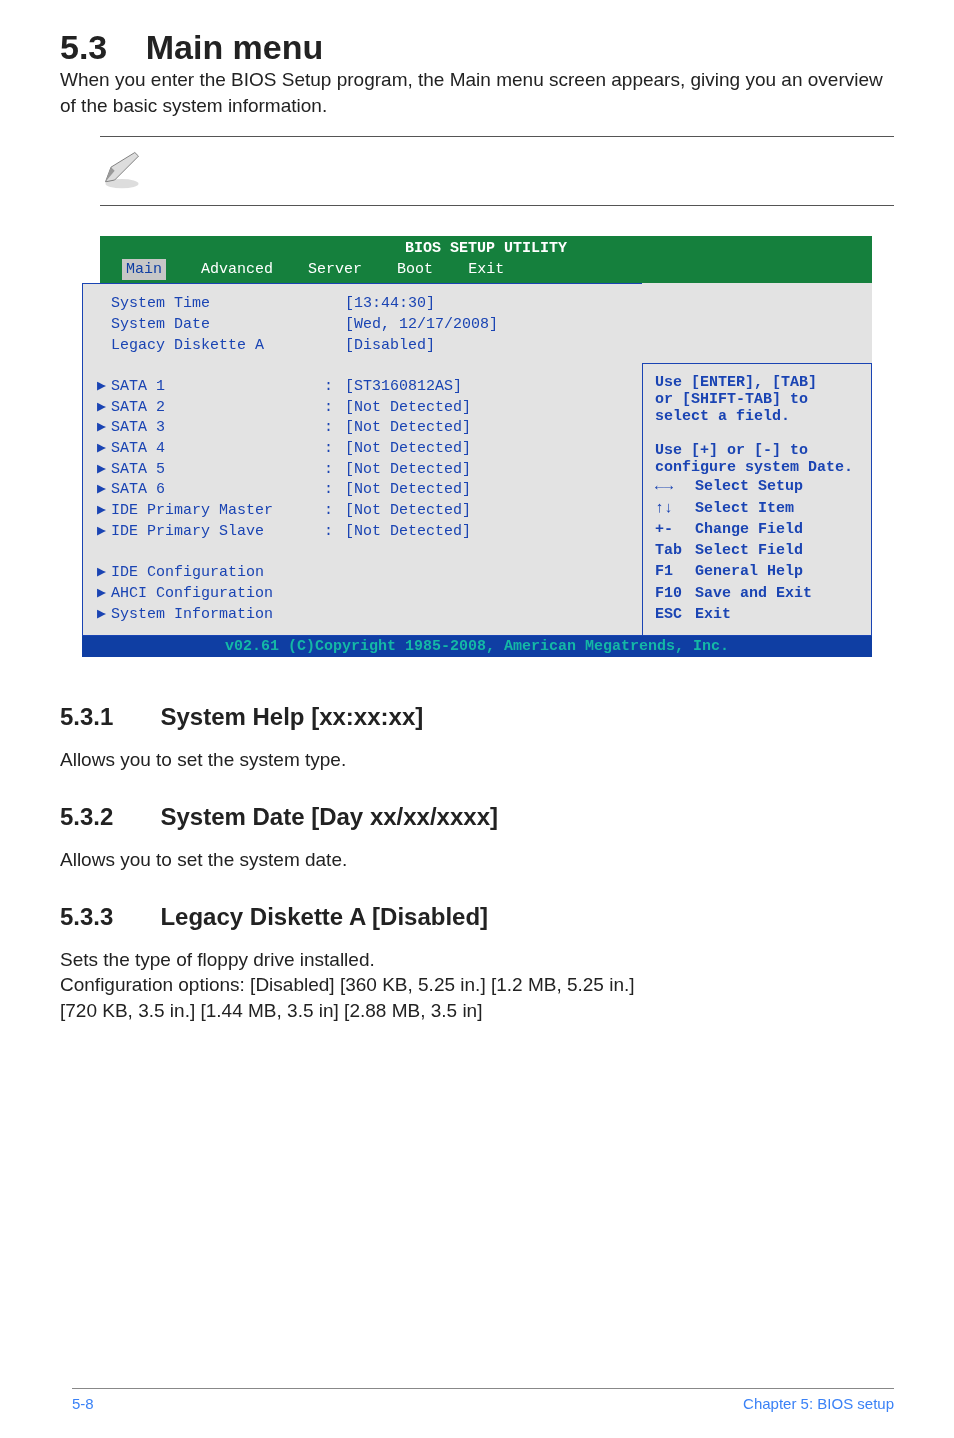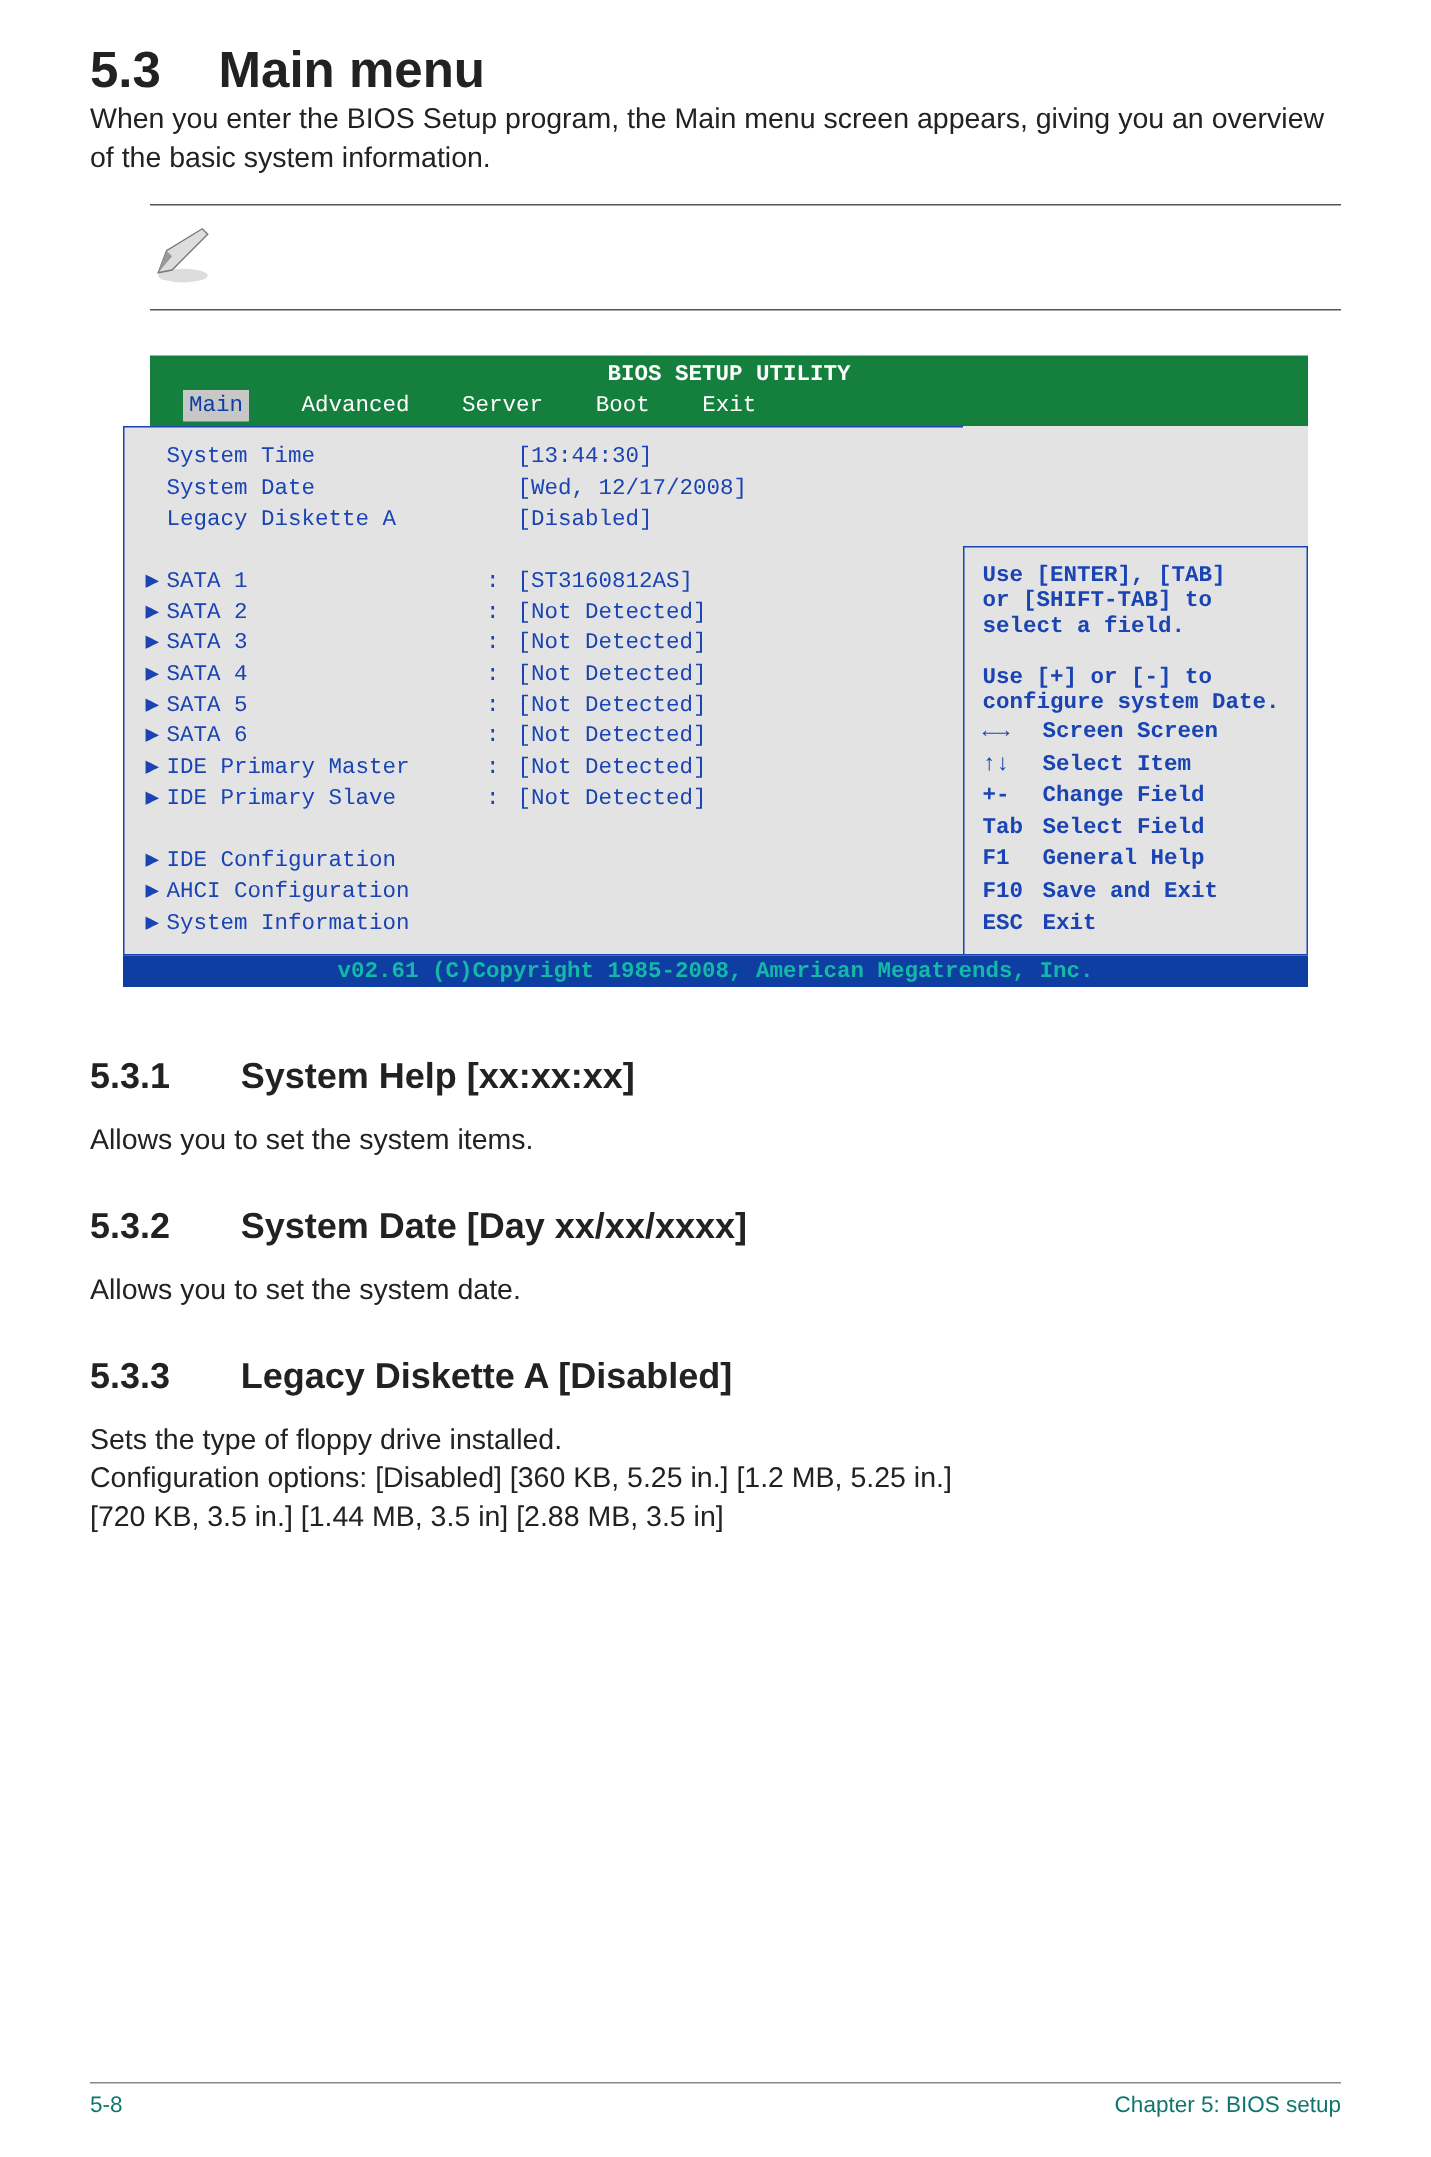"Screen Screen" span { text: Screen Screen -> Select Setup }
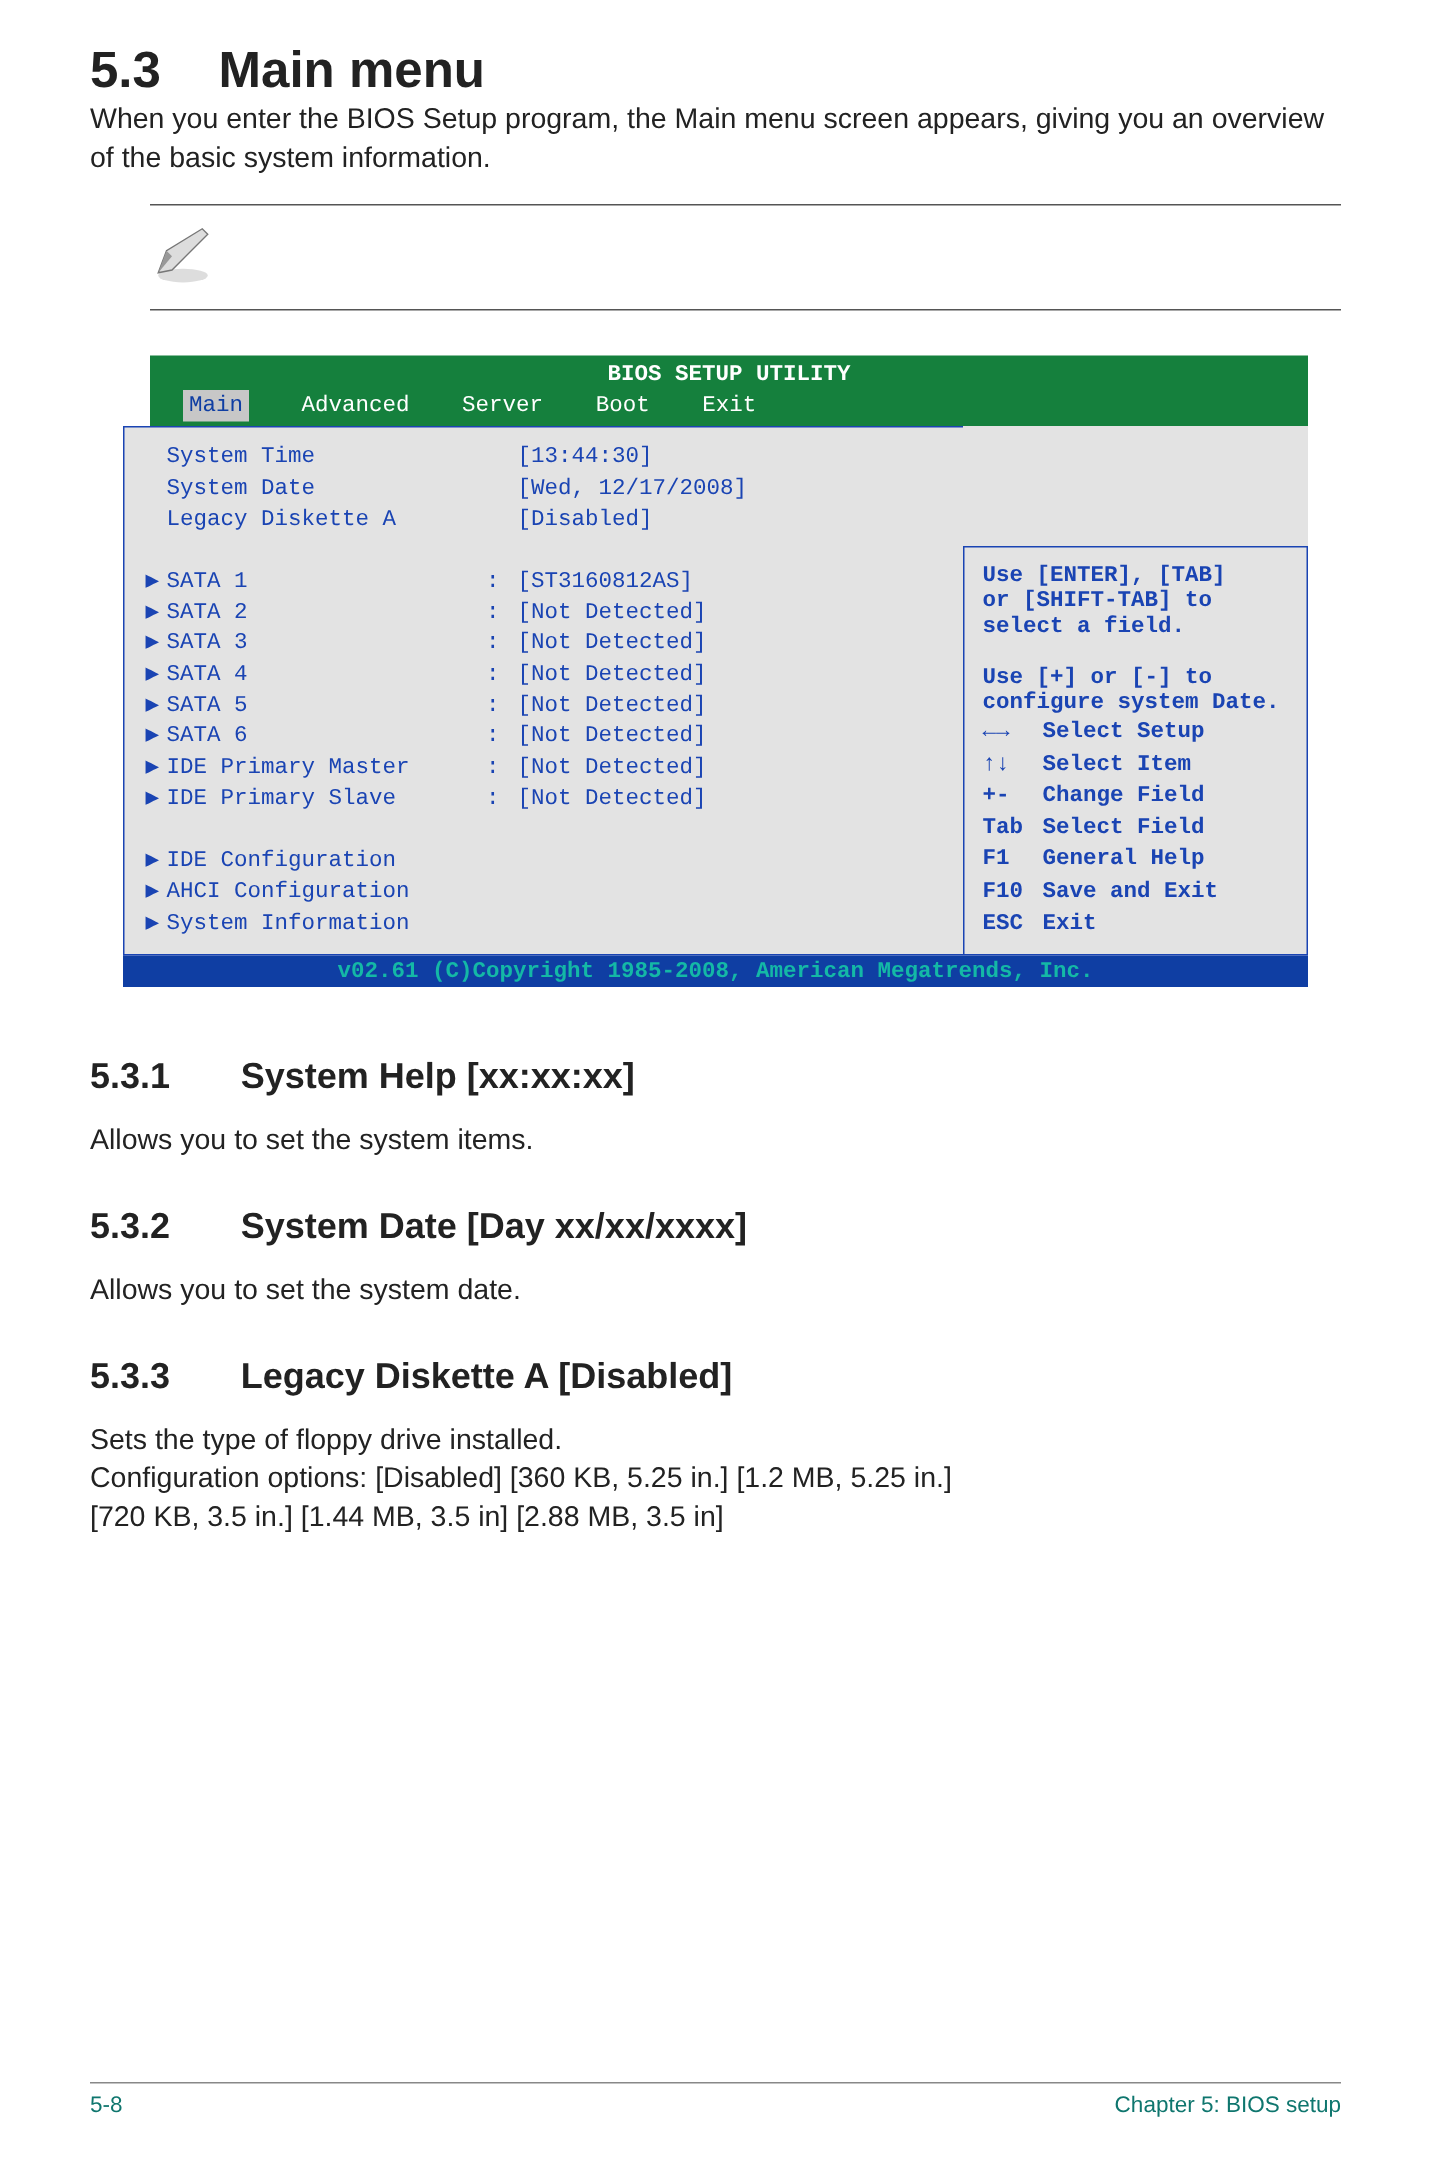"Allows you to set the system items." p.body-text { text: items -> type }
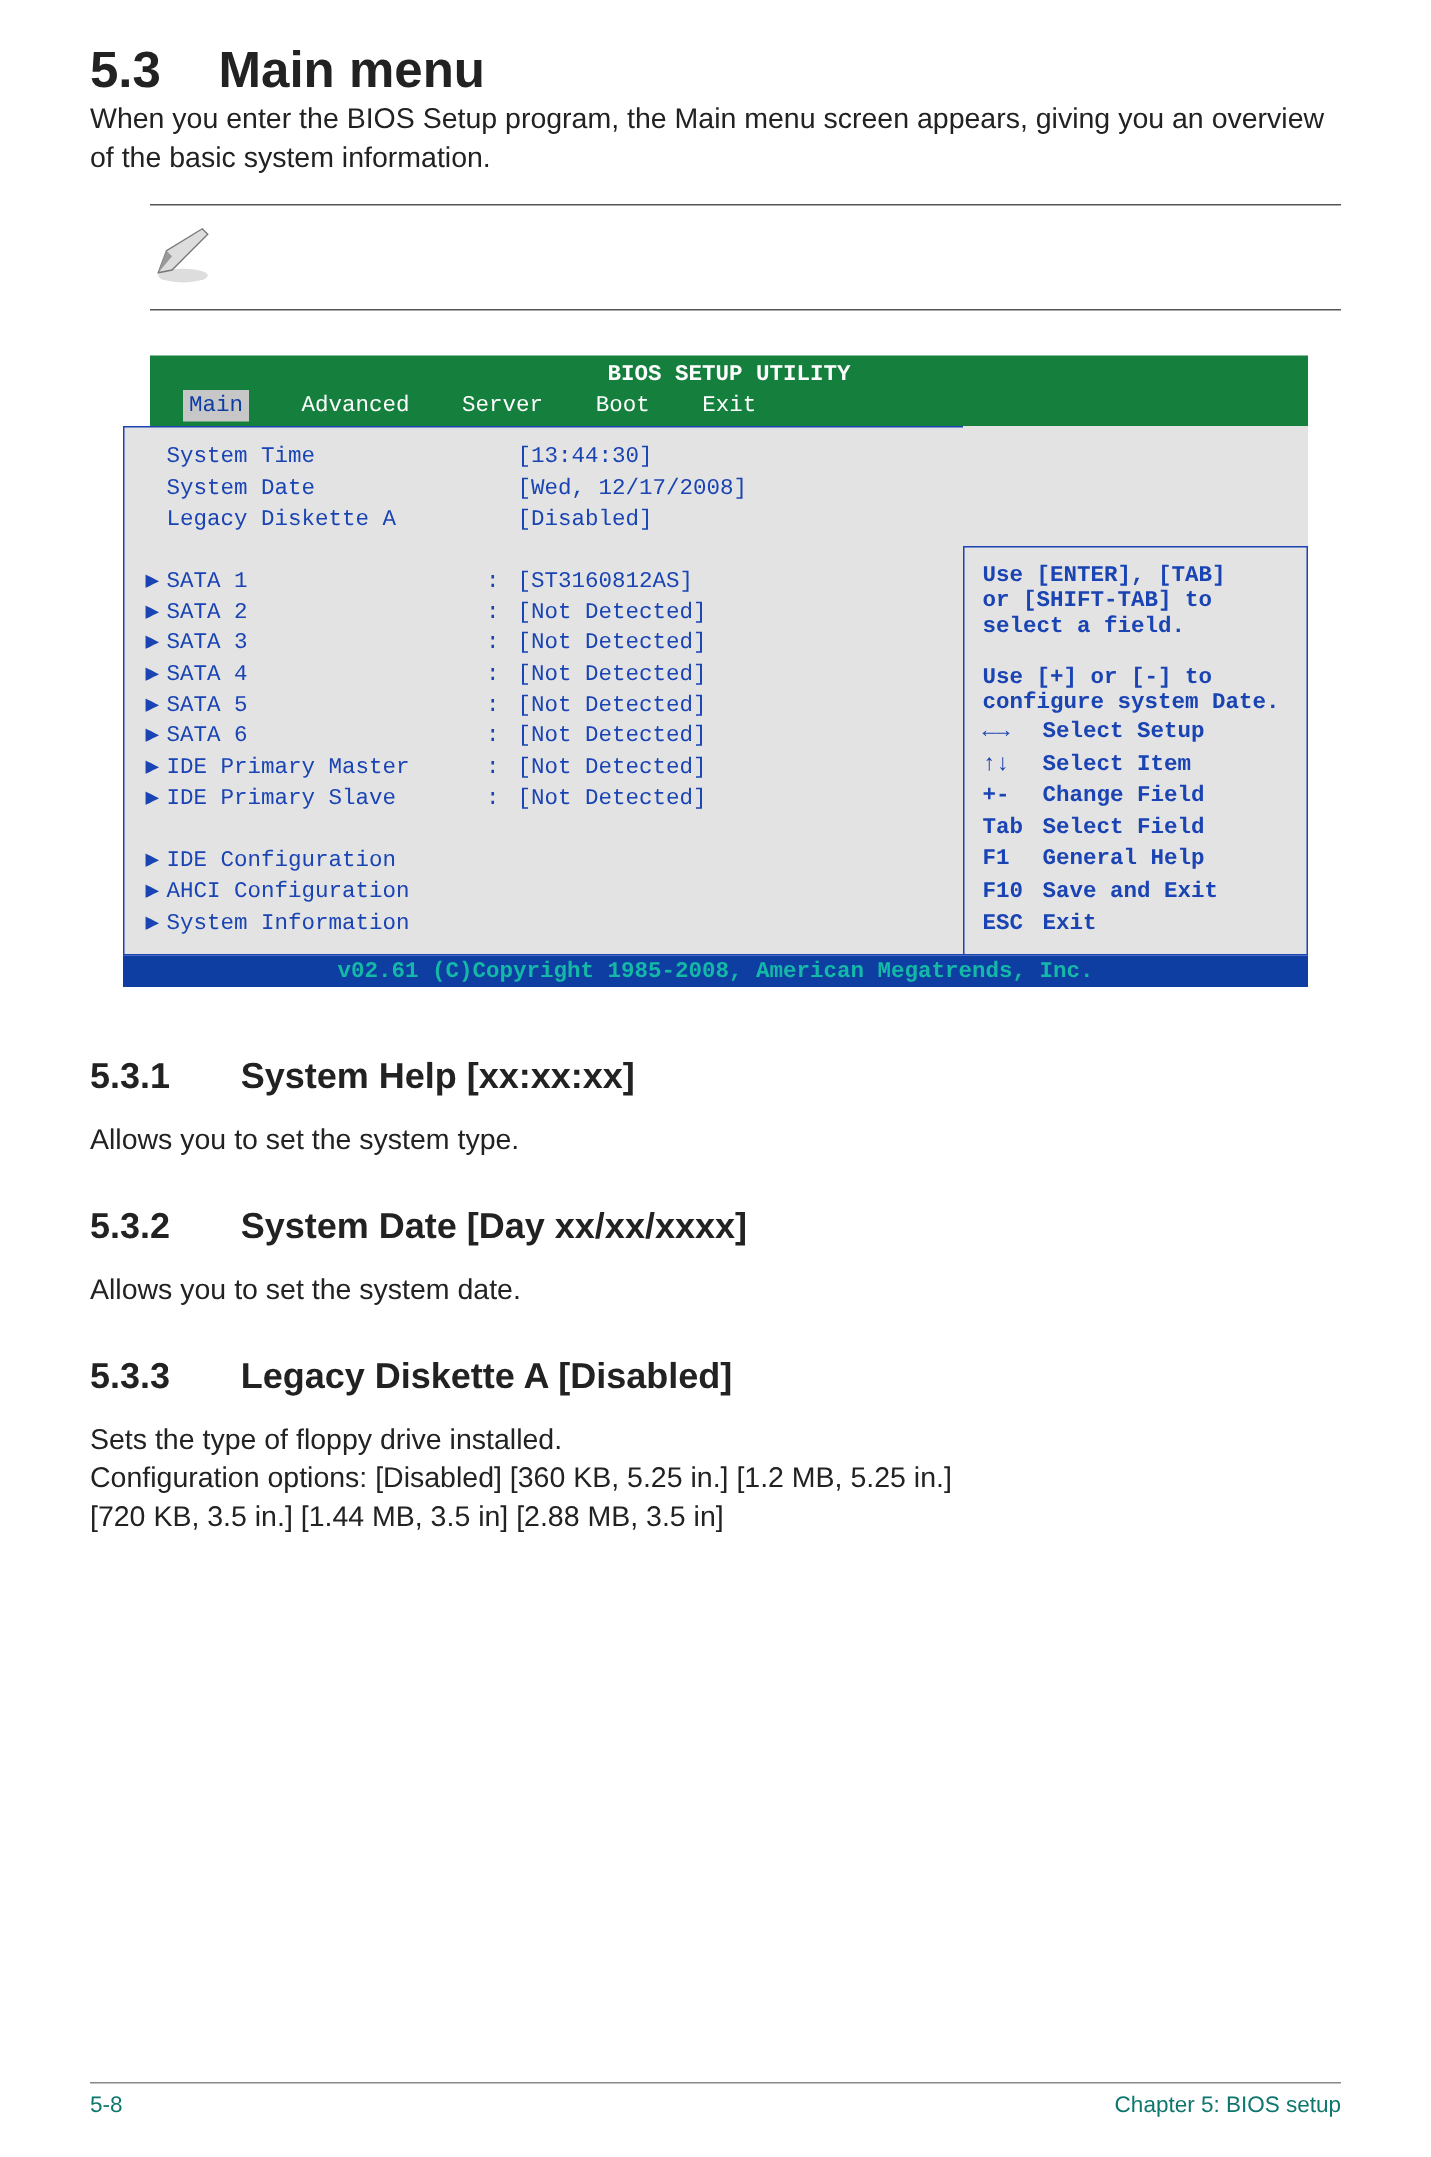"5-8" .page-footer { color: #0f766e -> #3b82f6; left: 60px -> 72px }
